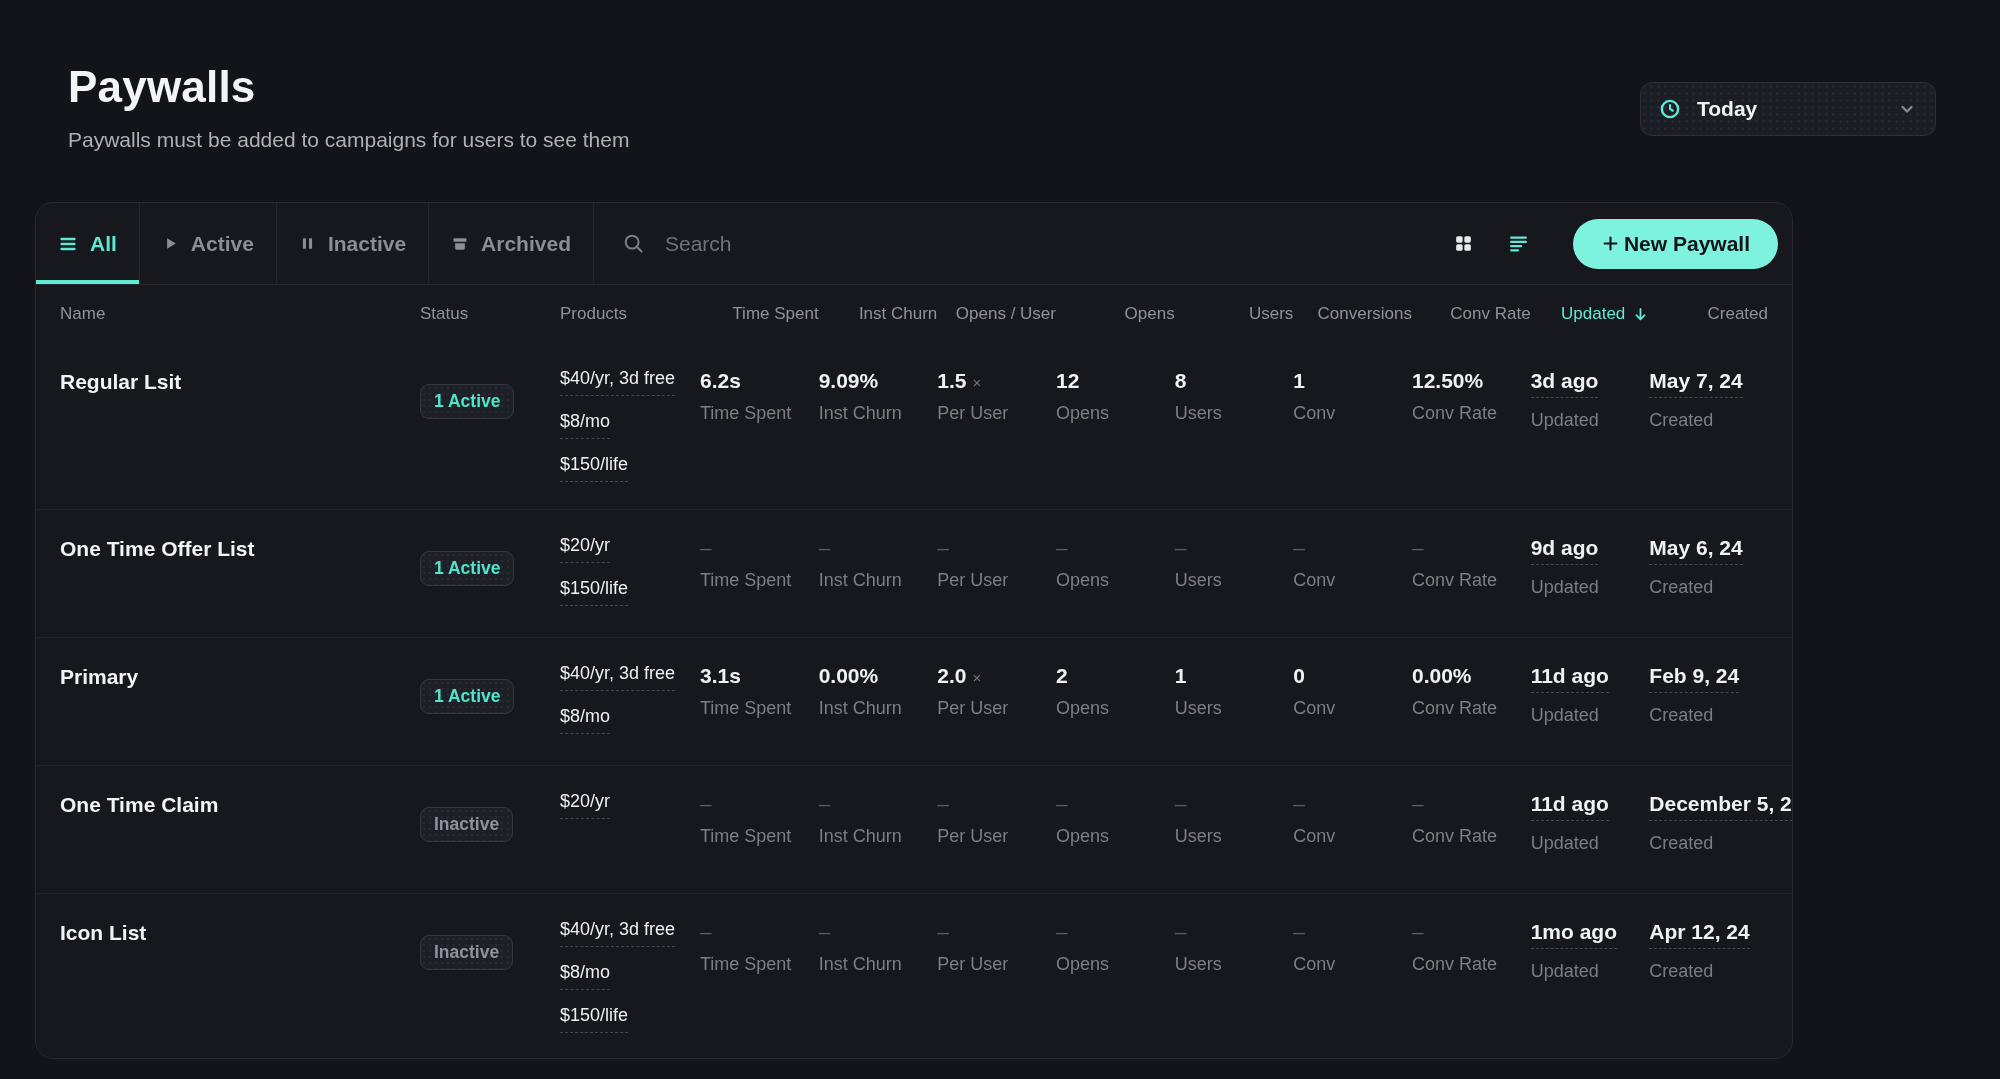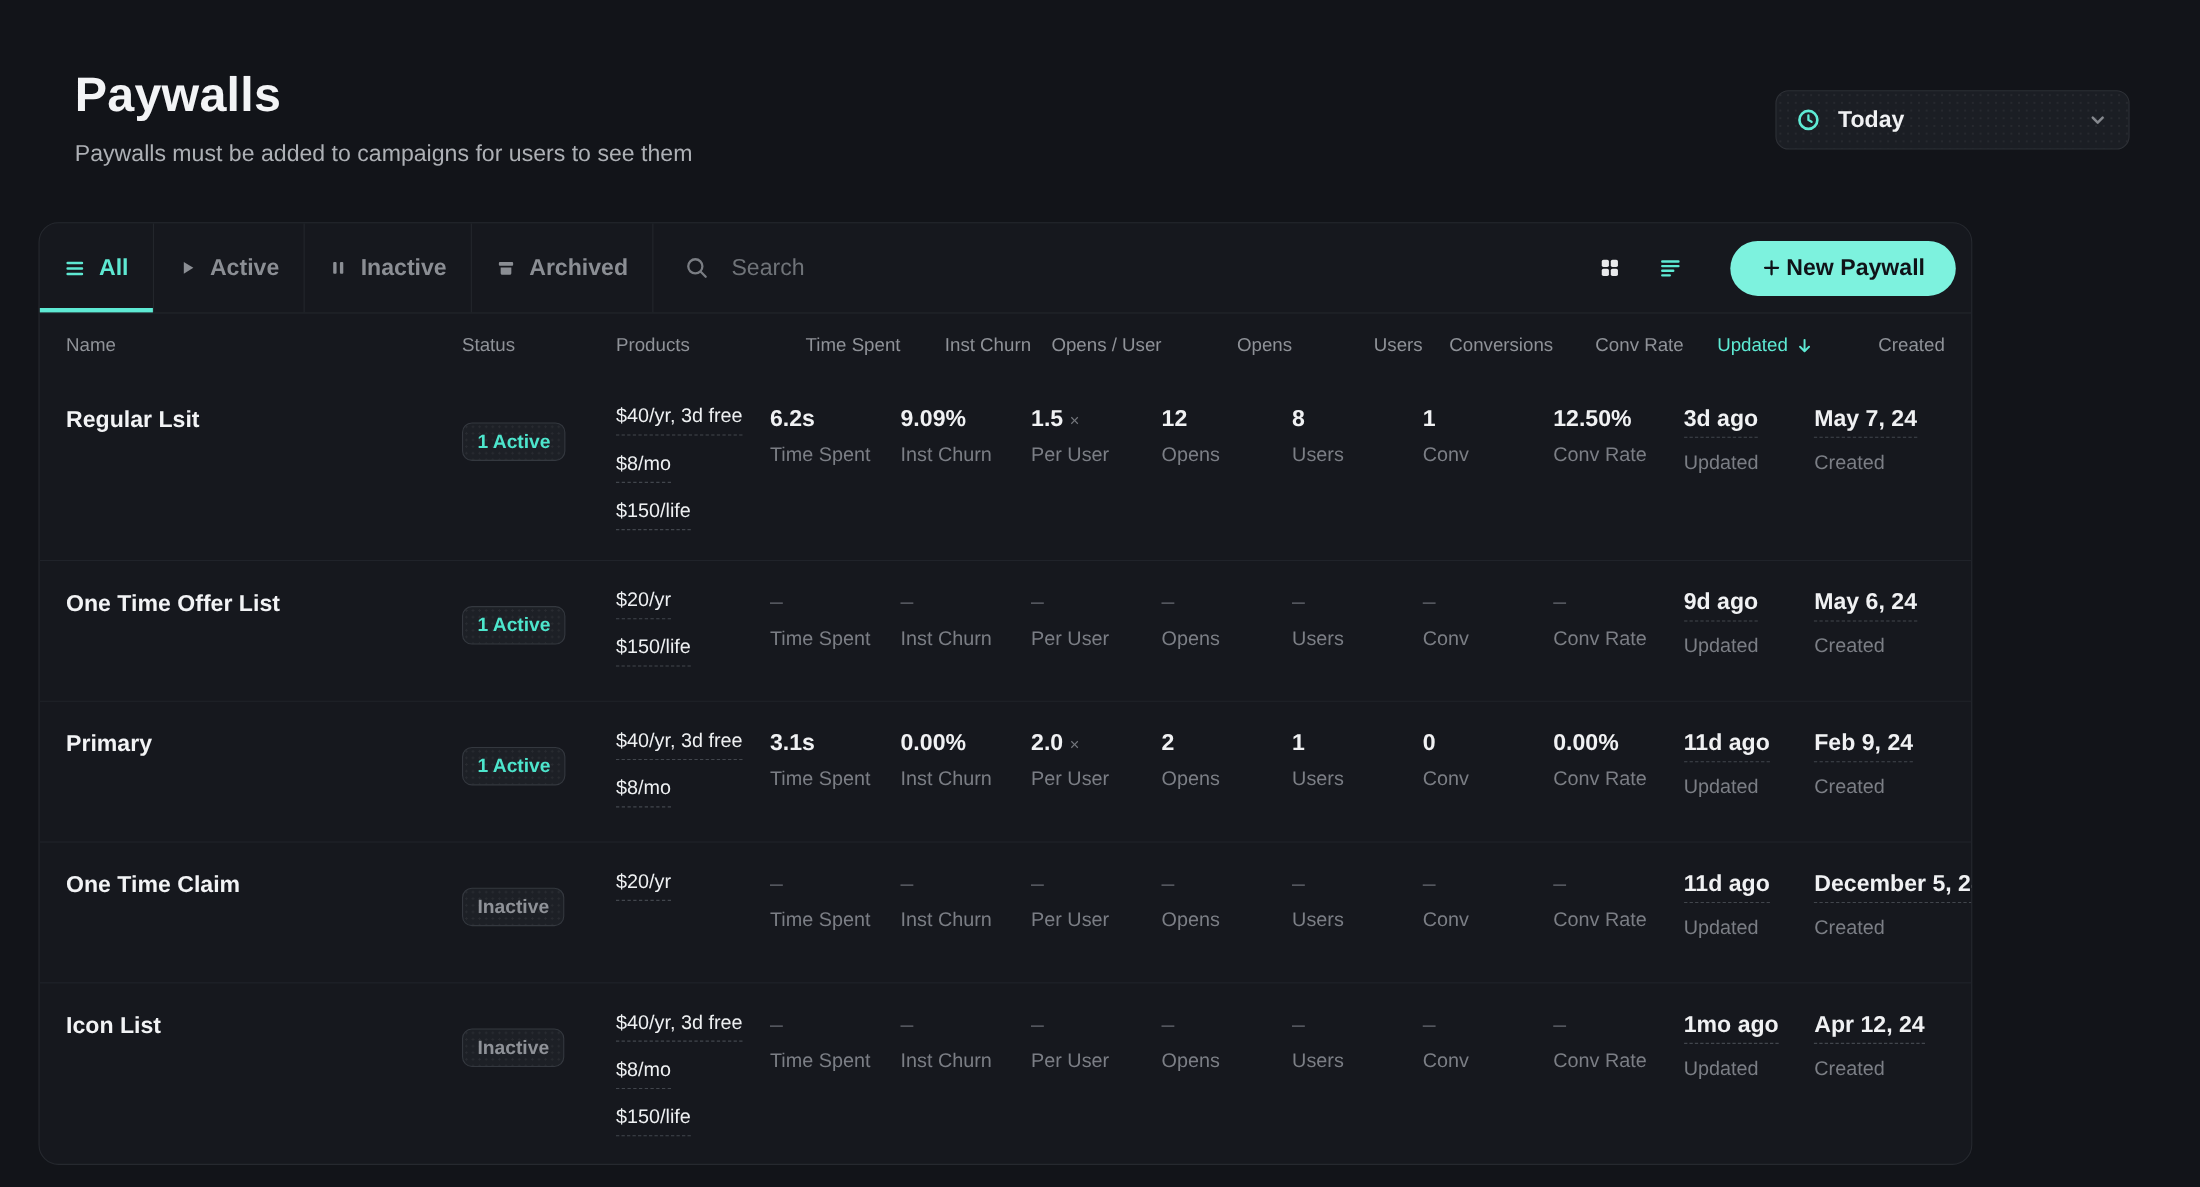"Today" .date-filter { width: 322px -> 296px }
